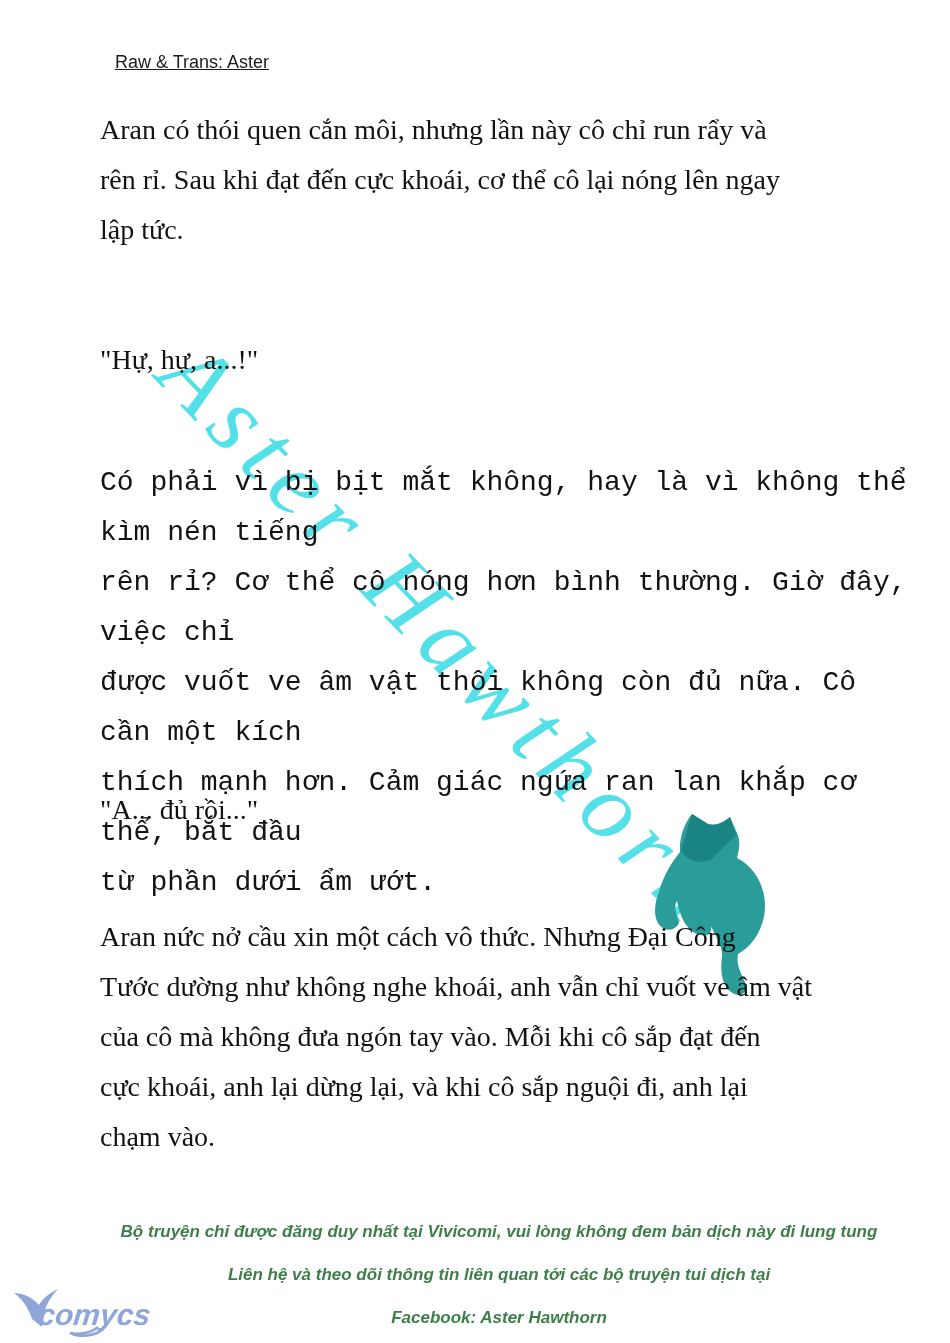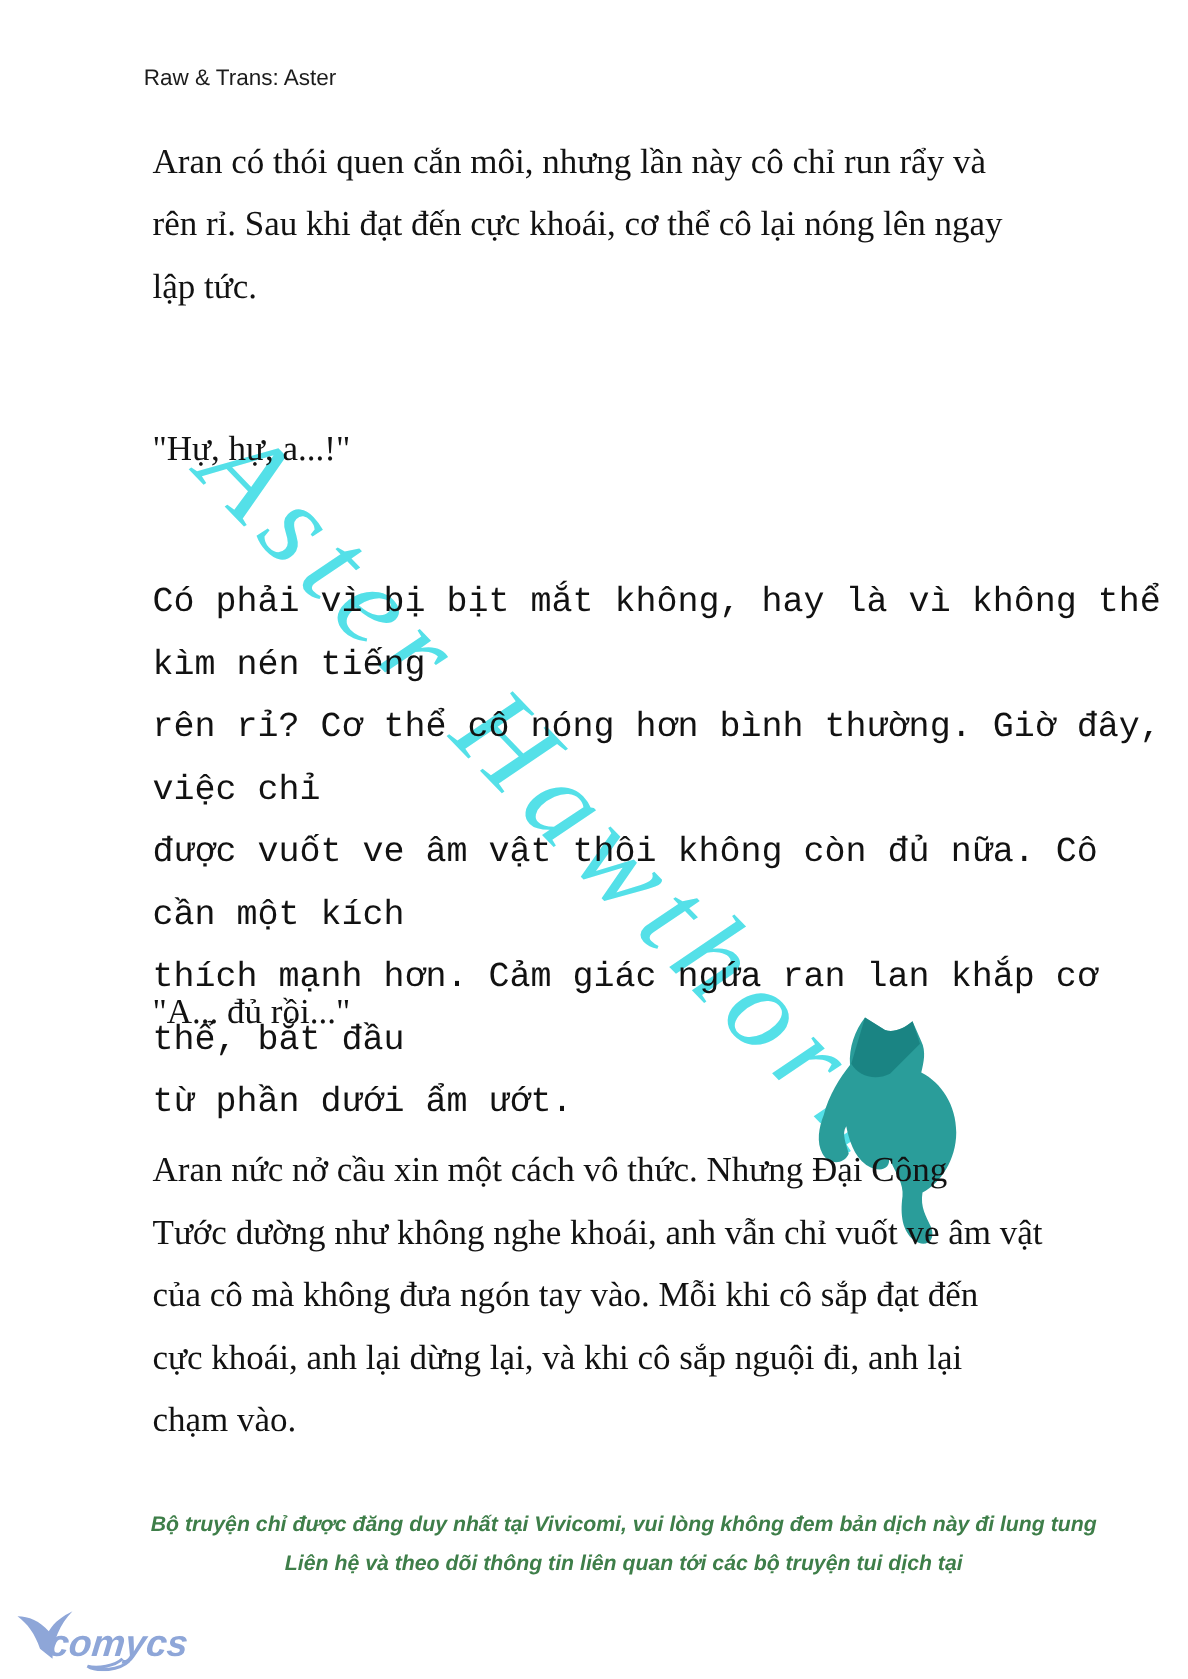"Raw & Trans: Aster" .header { text-decoration: none -> underline }
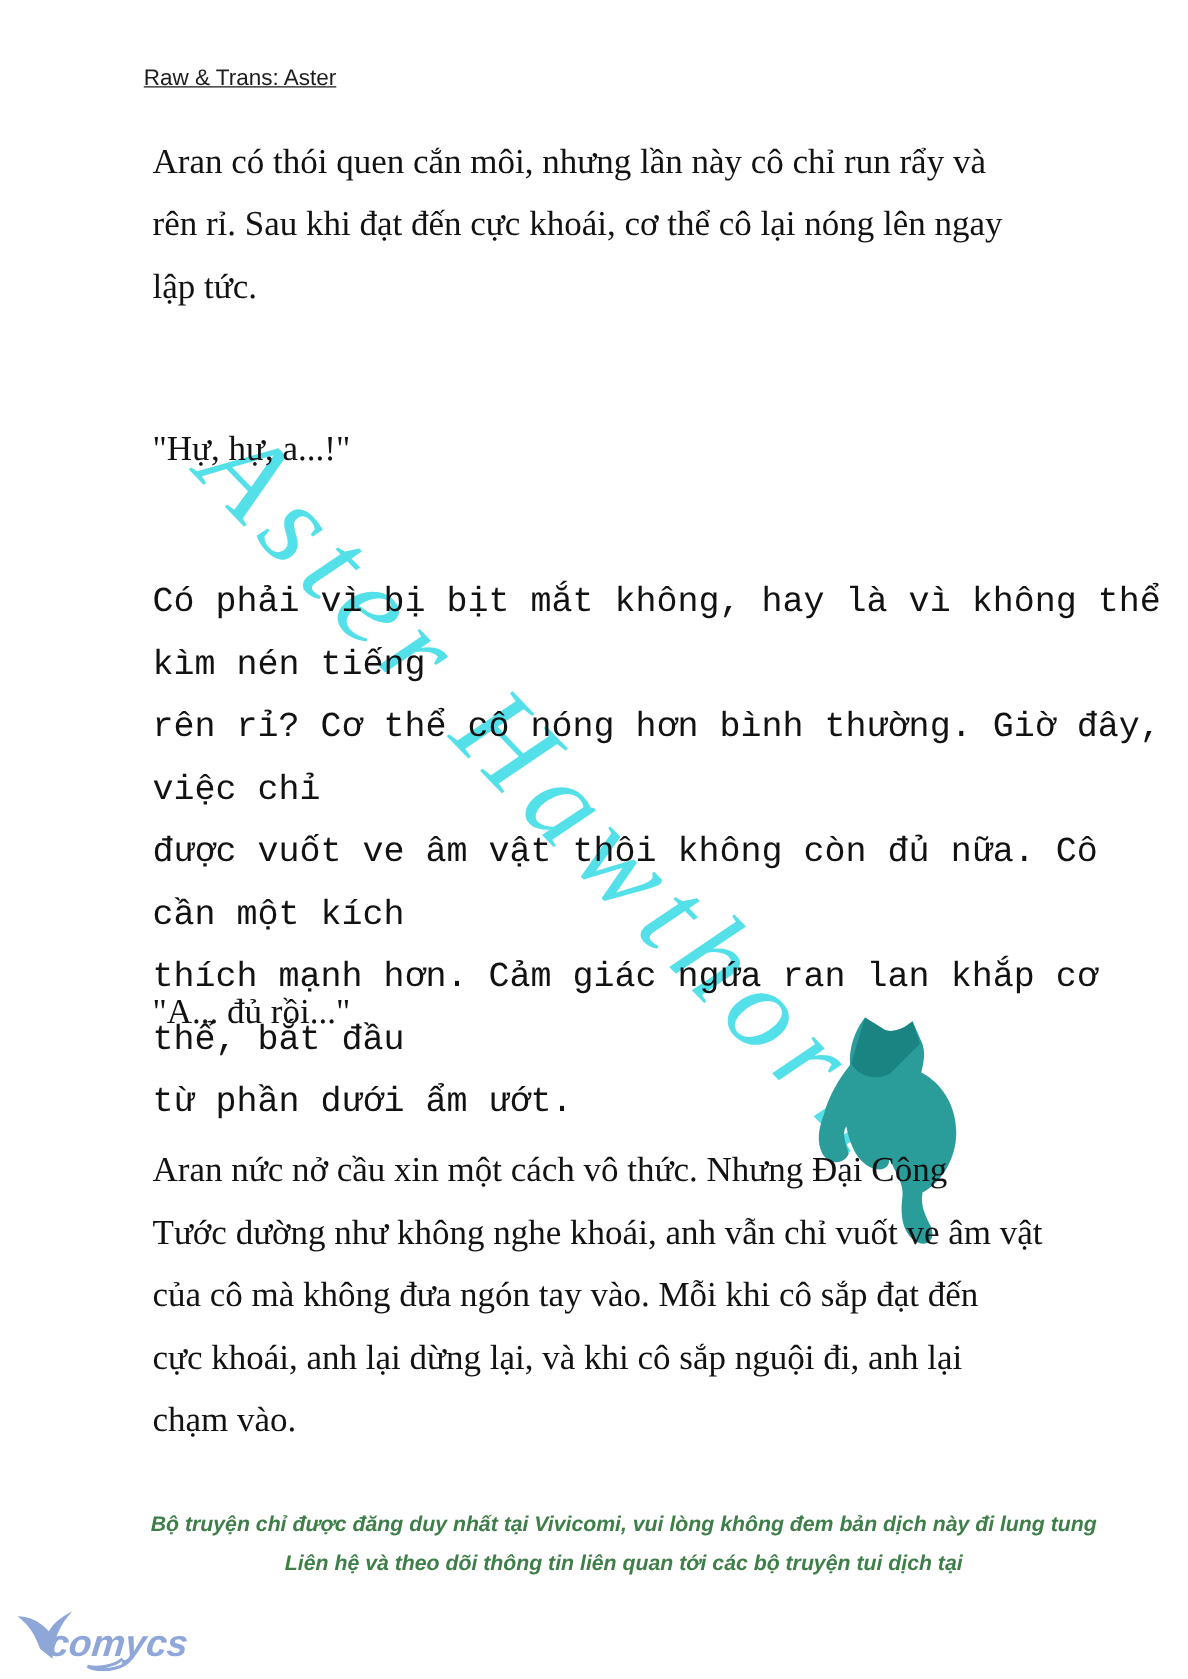"Aran có thói quen cắn" .body-text { left: 122px -> 100px }
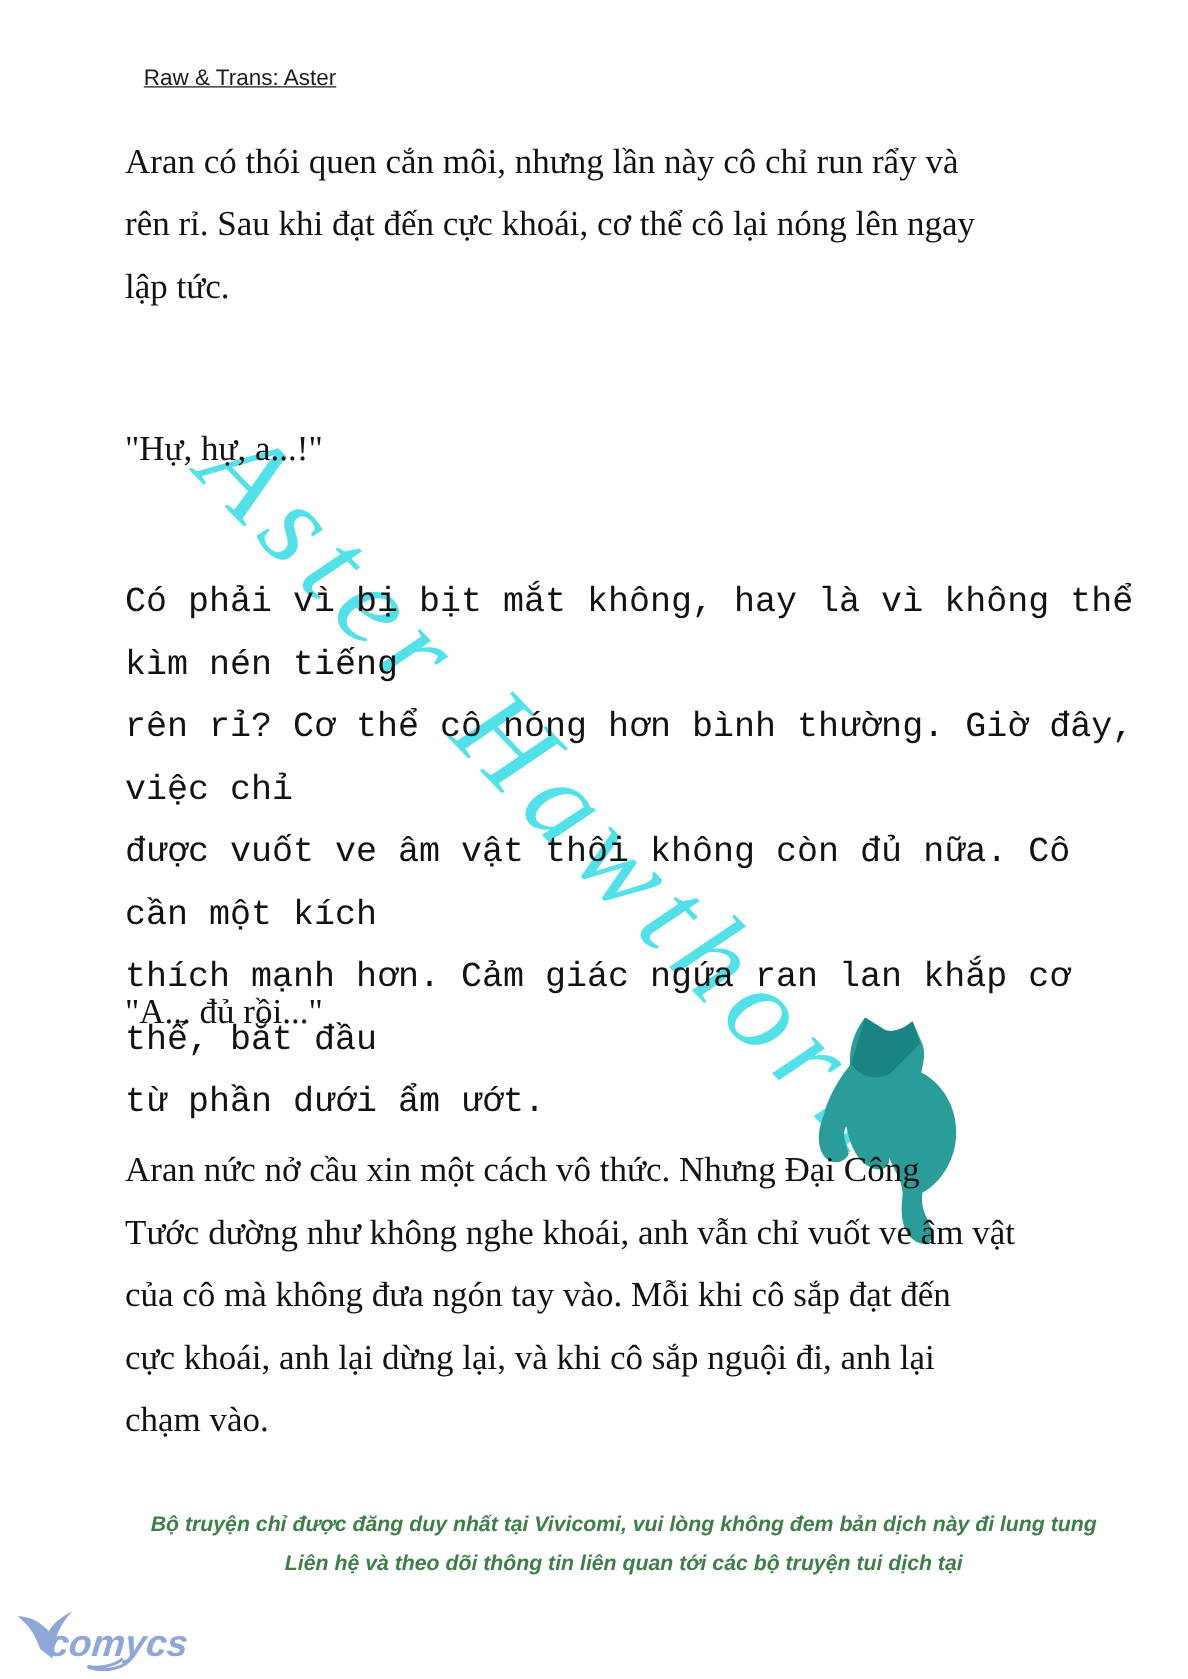"Bộ truyện chỉ được đăng" .footer div { margin: 3px -> 15px }
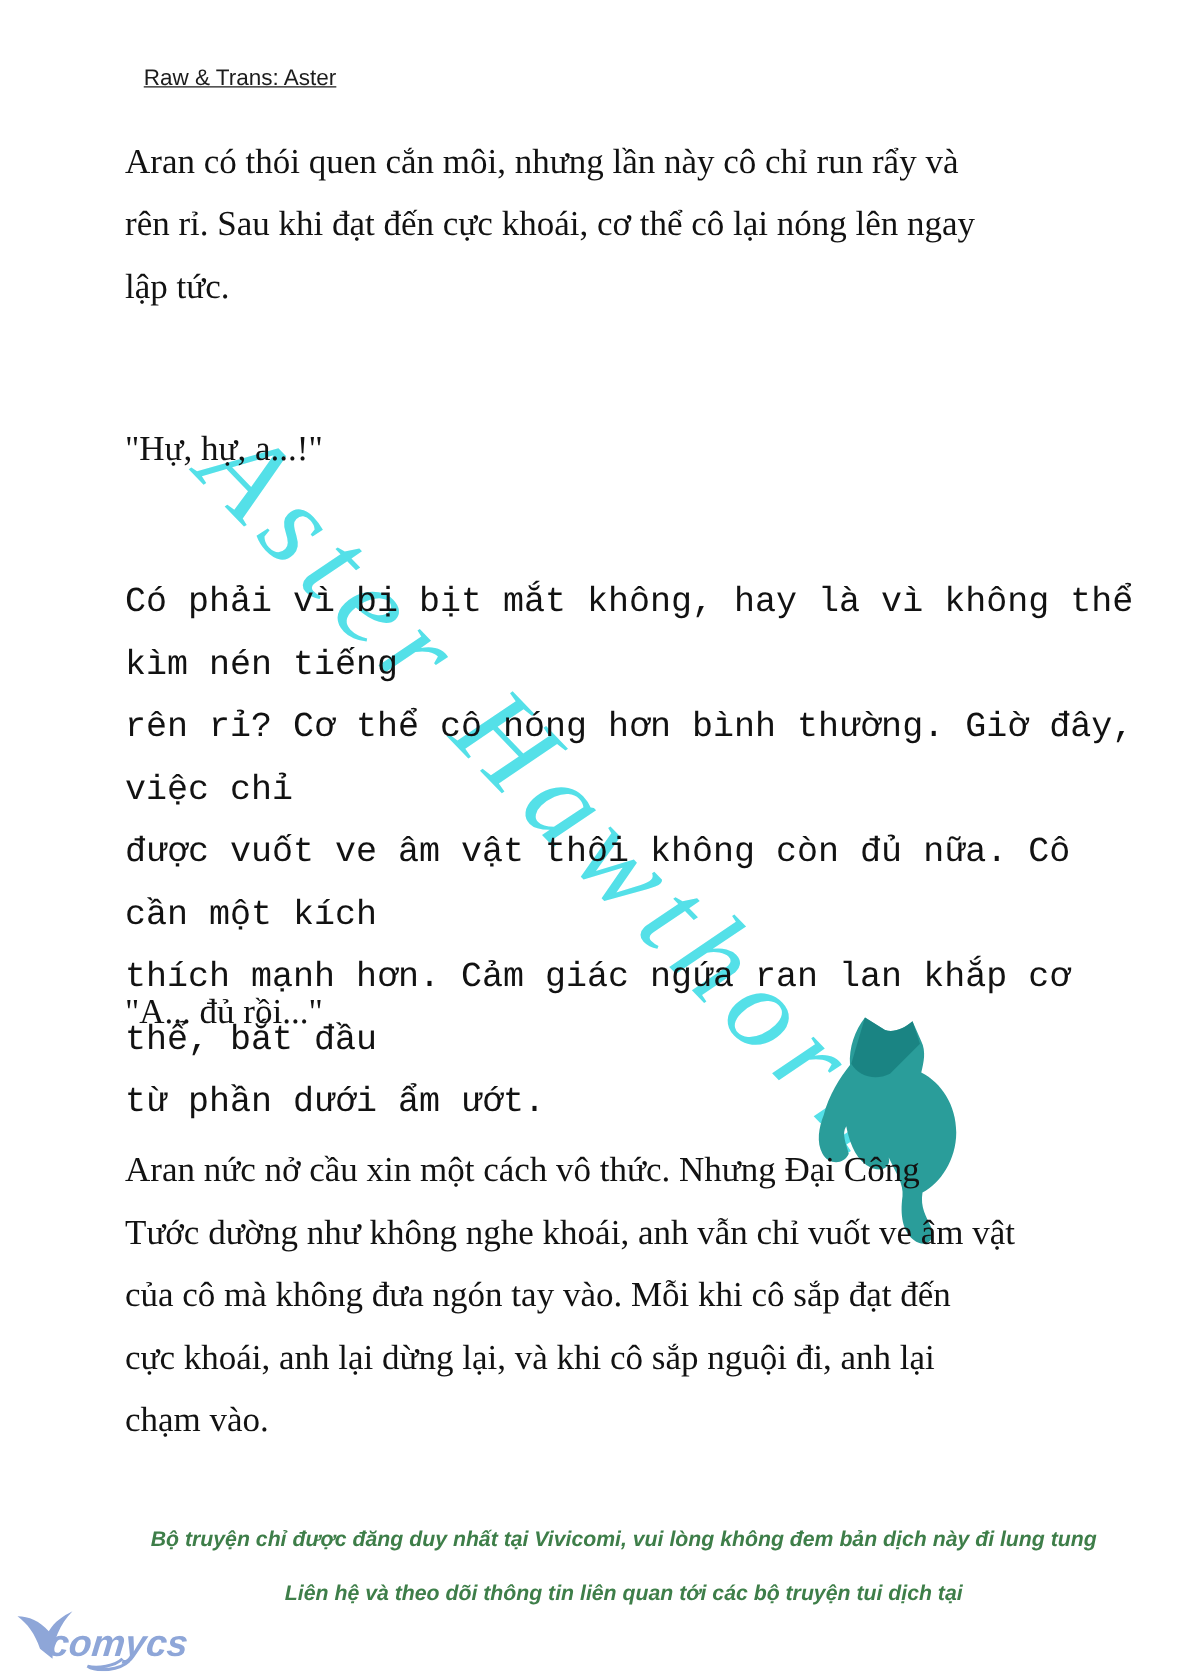"Facebook: Aster Hawthorn" div { html: none -> <div>Facebook: Aster Hawthorn</div> }
